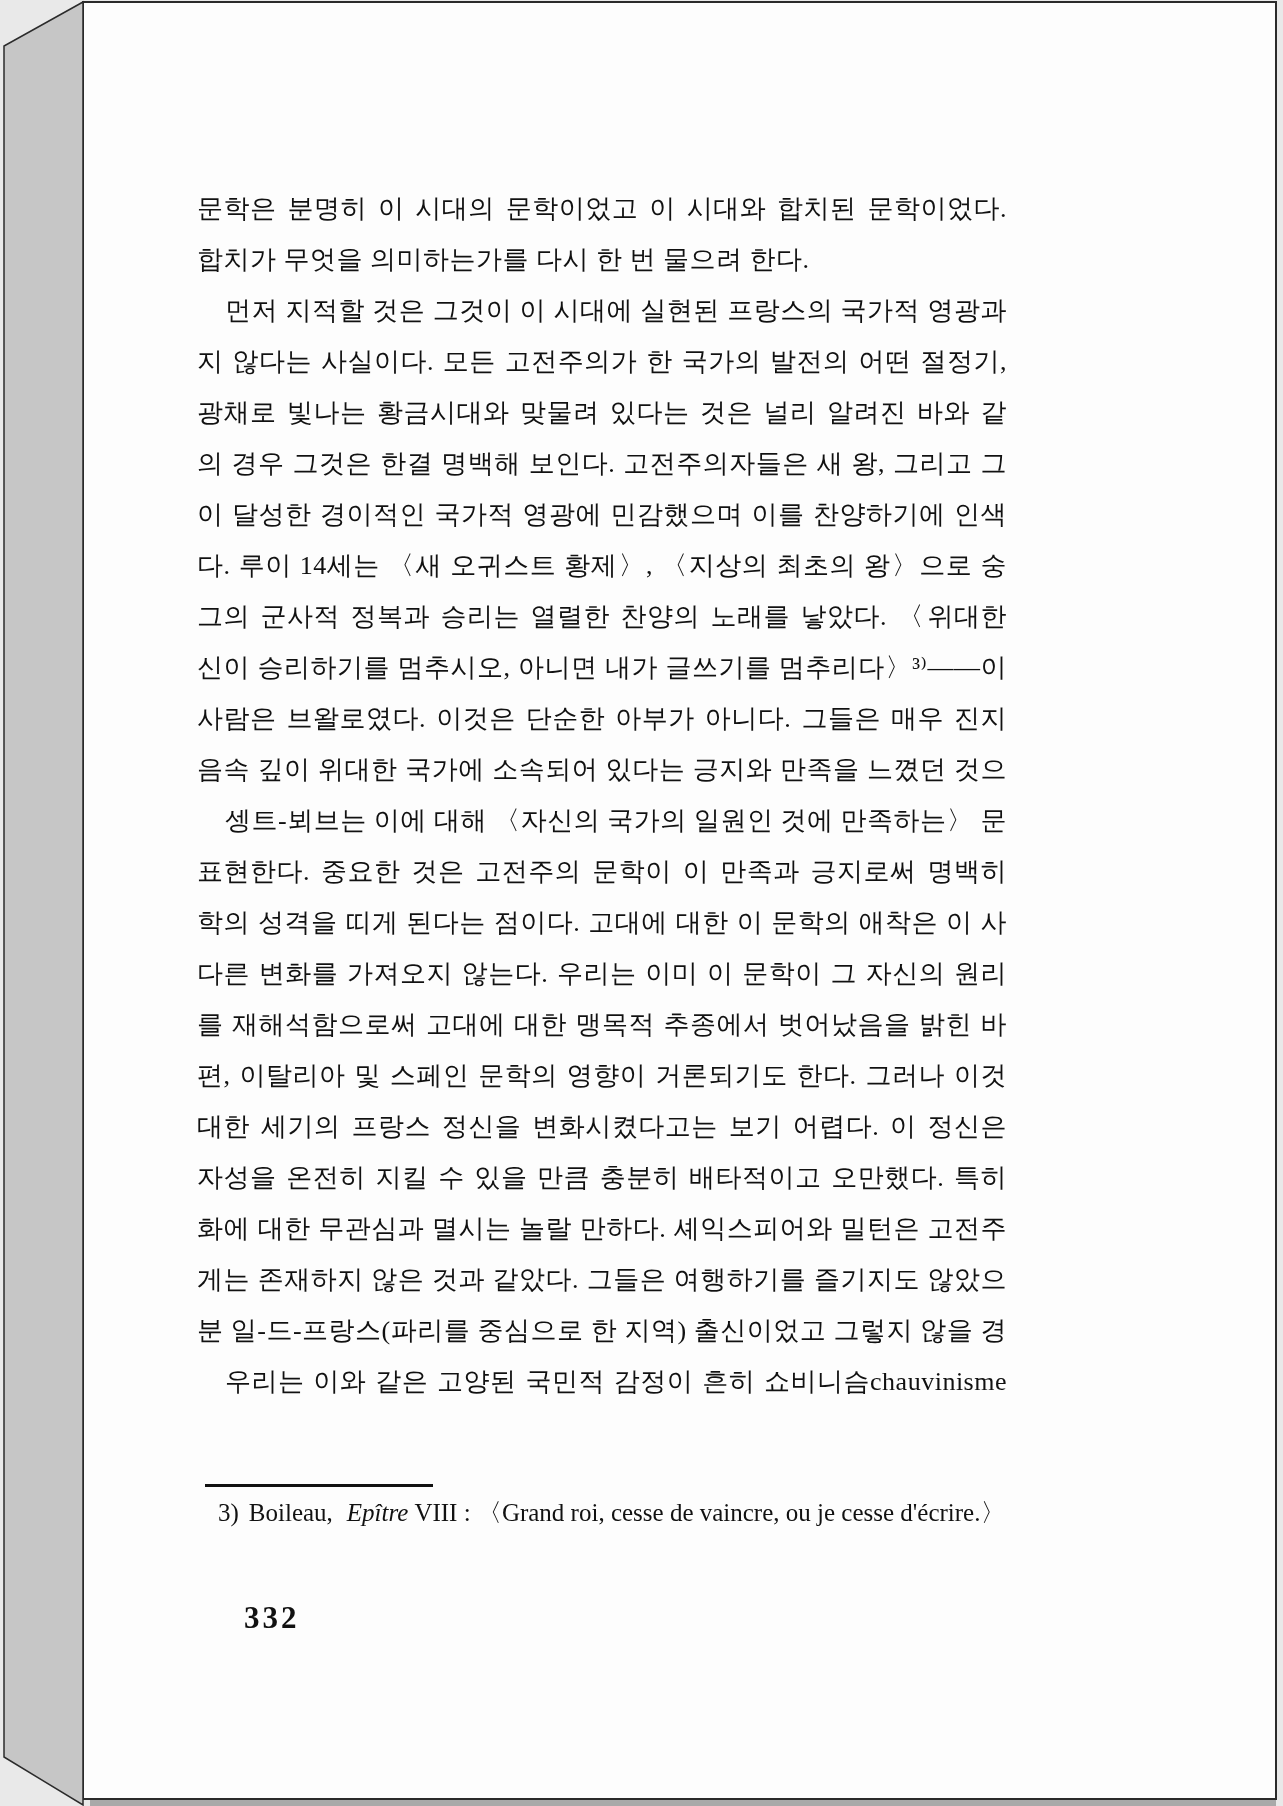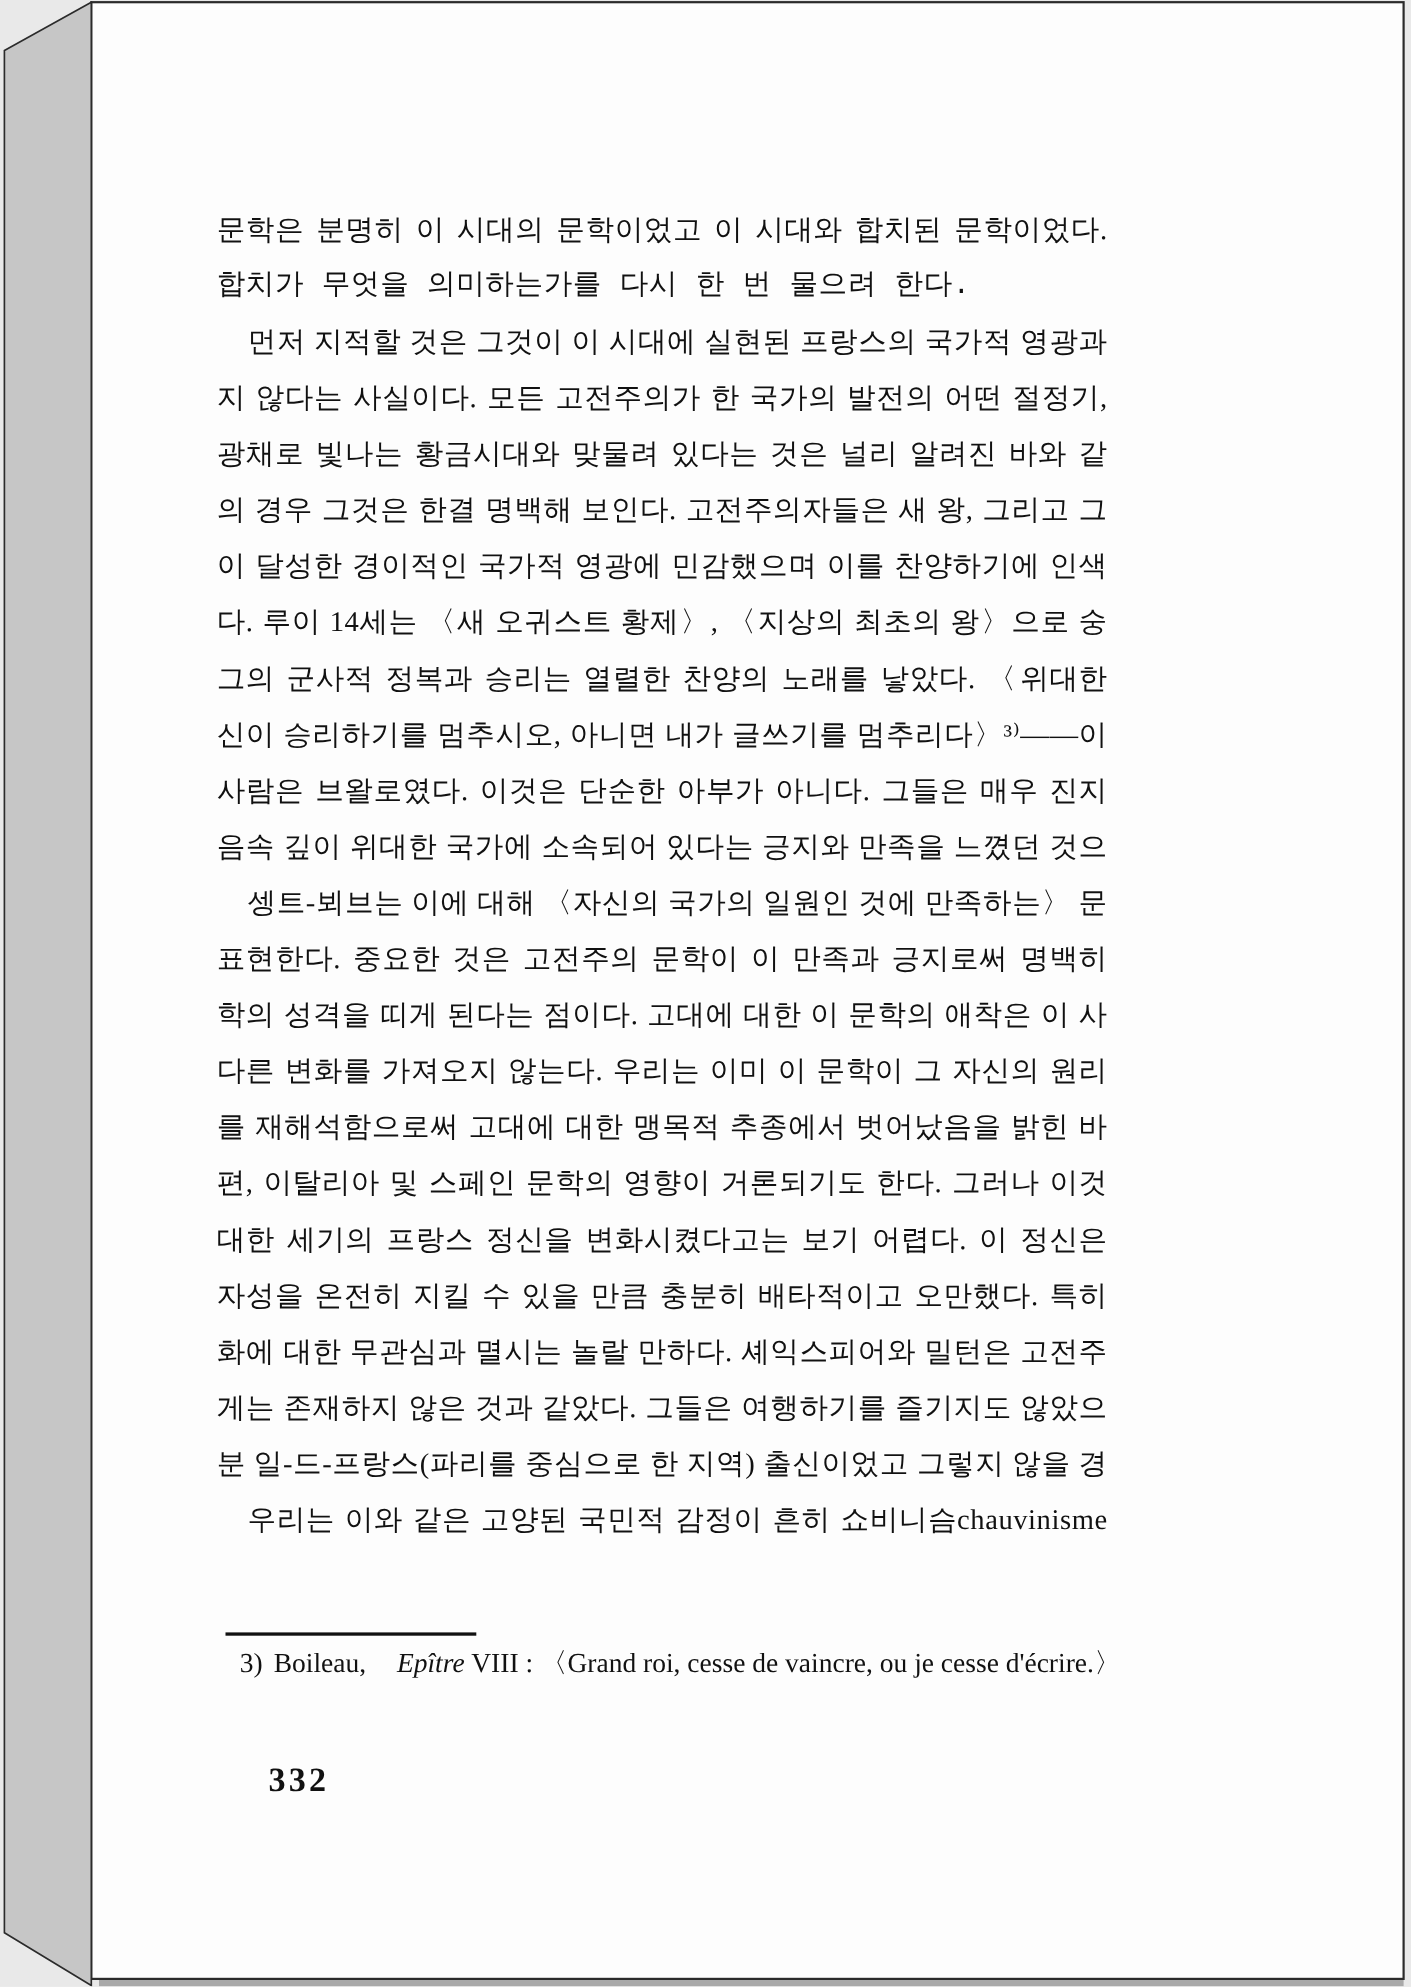"합치가 무엇을 의미하는가를 다시 한" .line.para-end { font-family: Liberation Mono, monospace -> none }
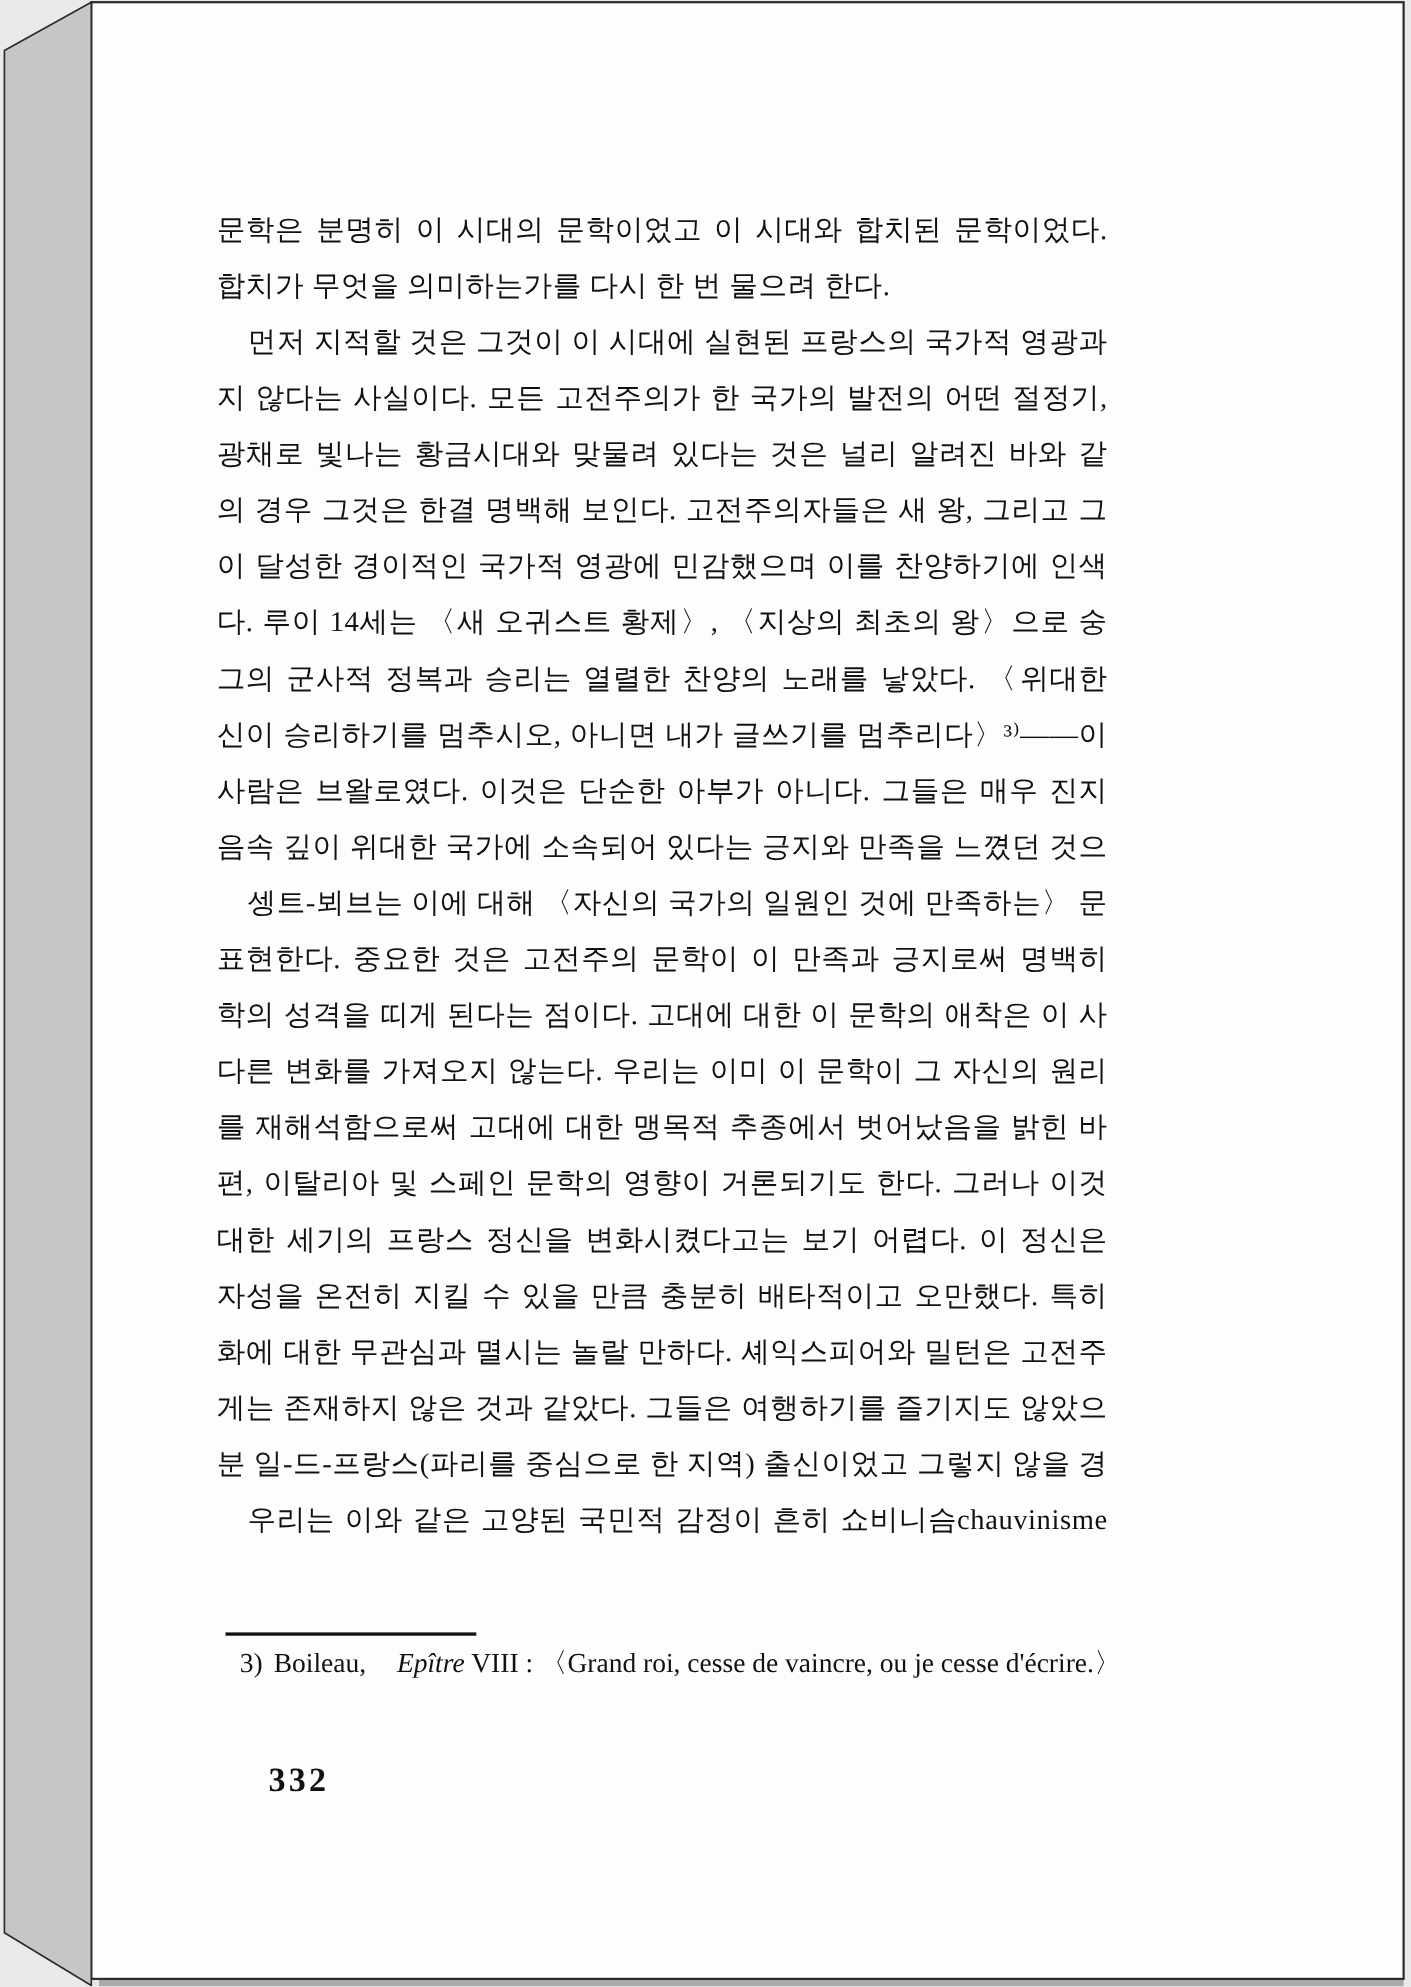"Epître" .footnote .fn-work { margin: 0 6px 0 28px -> 0 6px 0 14px }
